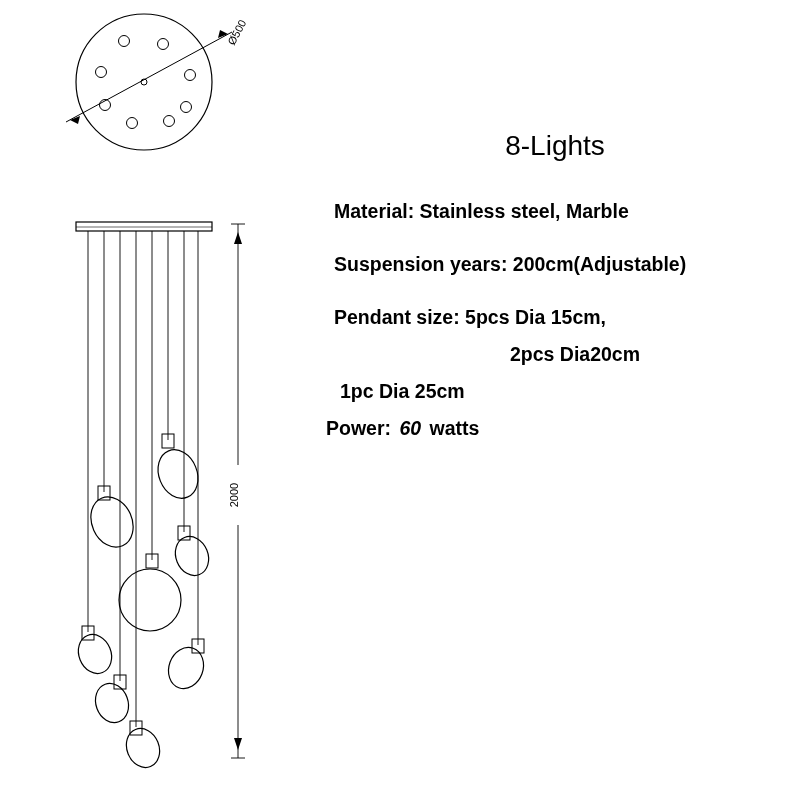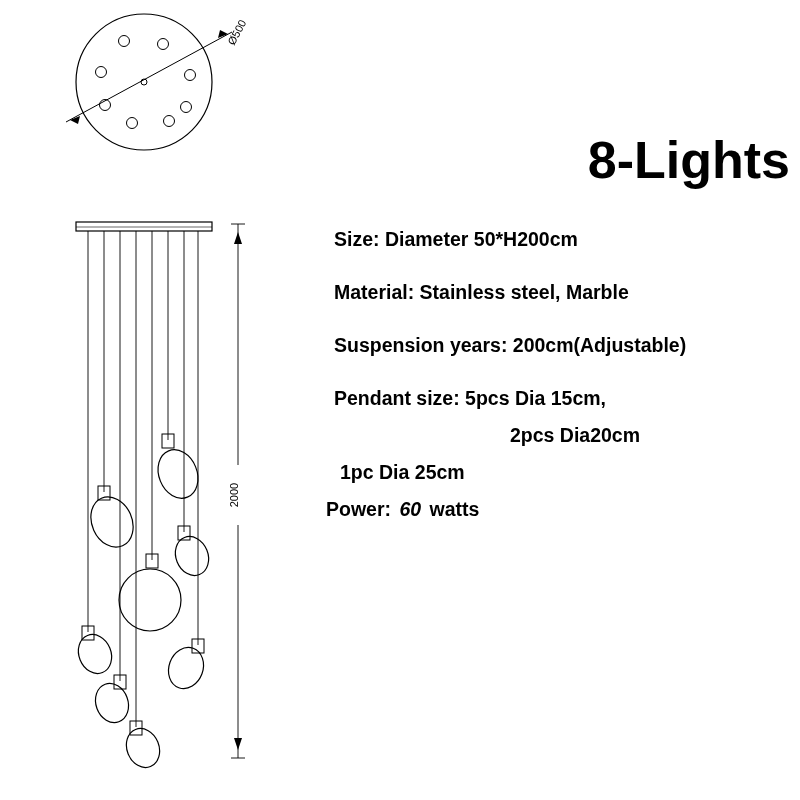"8-Lights" #title { font-size: 52px -> 28px; font-weight: bold -> normal; text-align: right -> center }
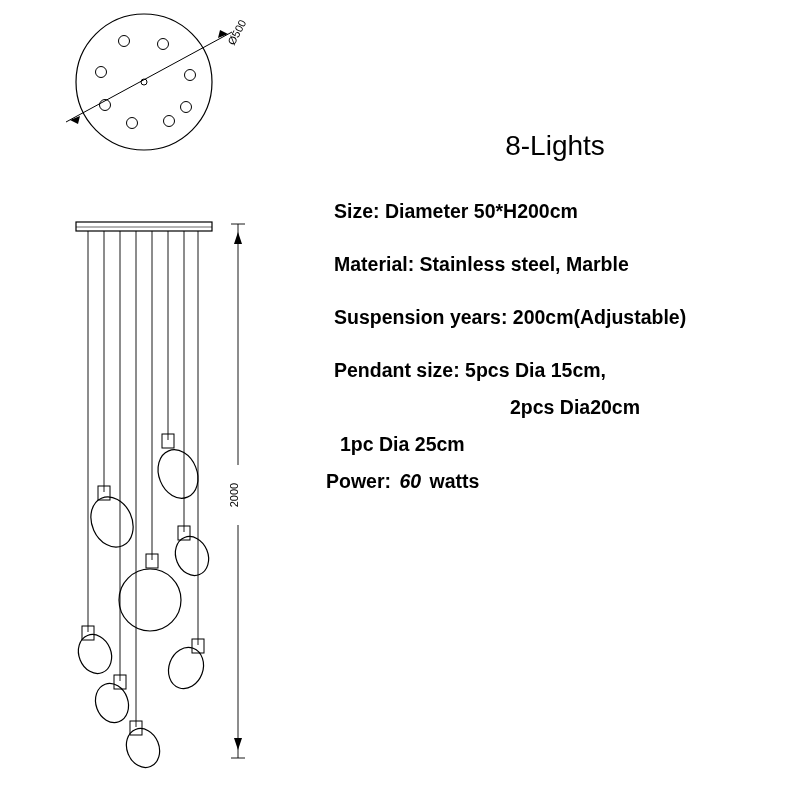"Size: Diameter 50*H200cm" p.spec-line { html: <p>Size: Diameter 50*H200cm</p> -> none }
